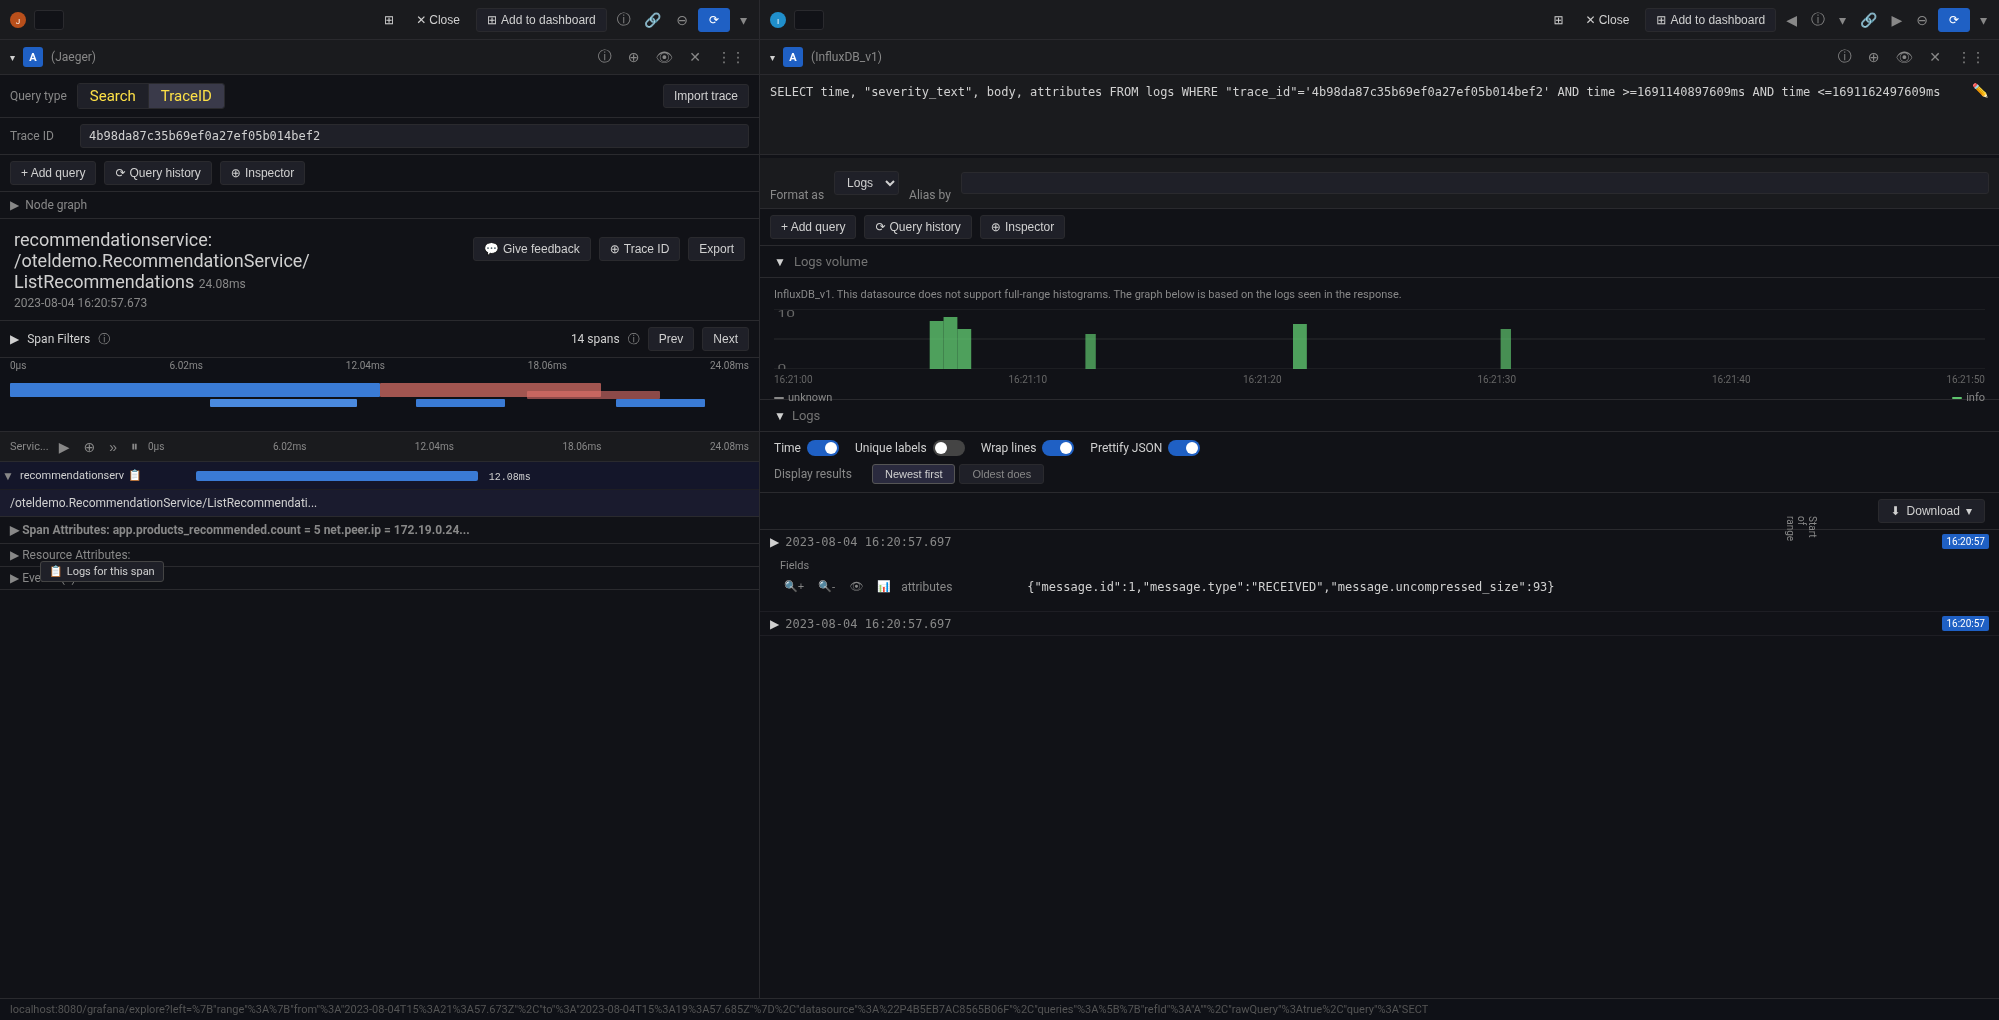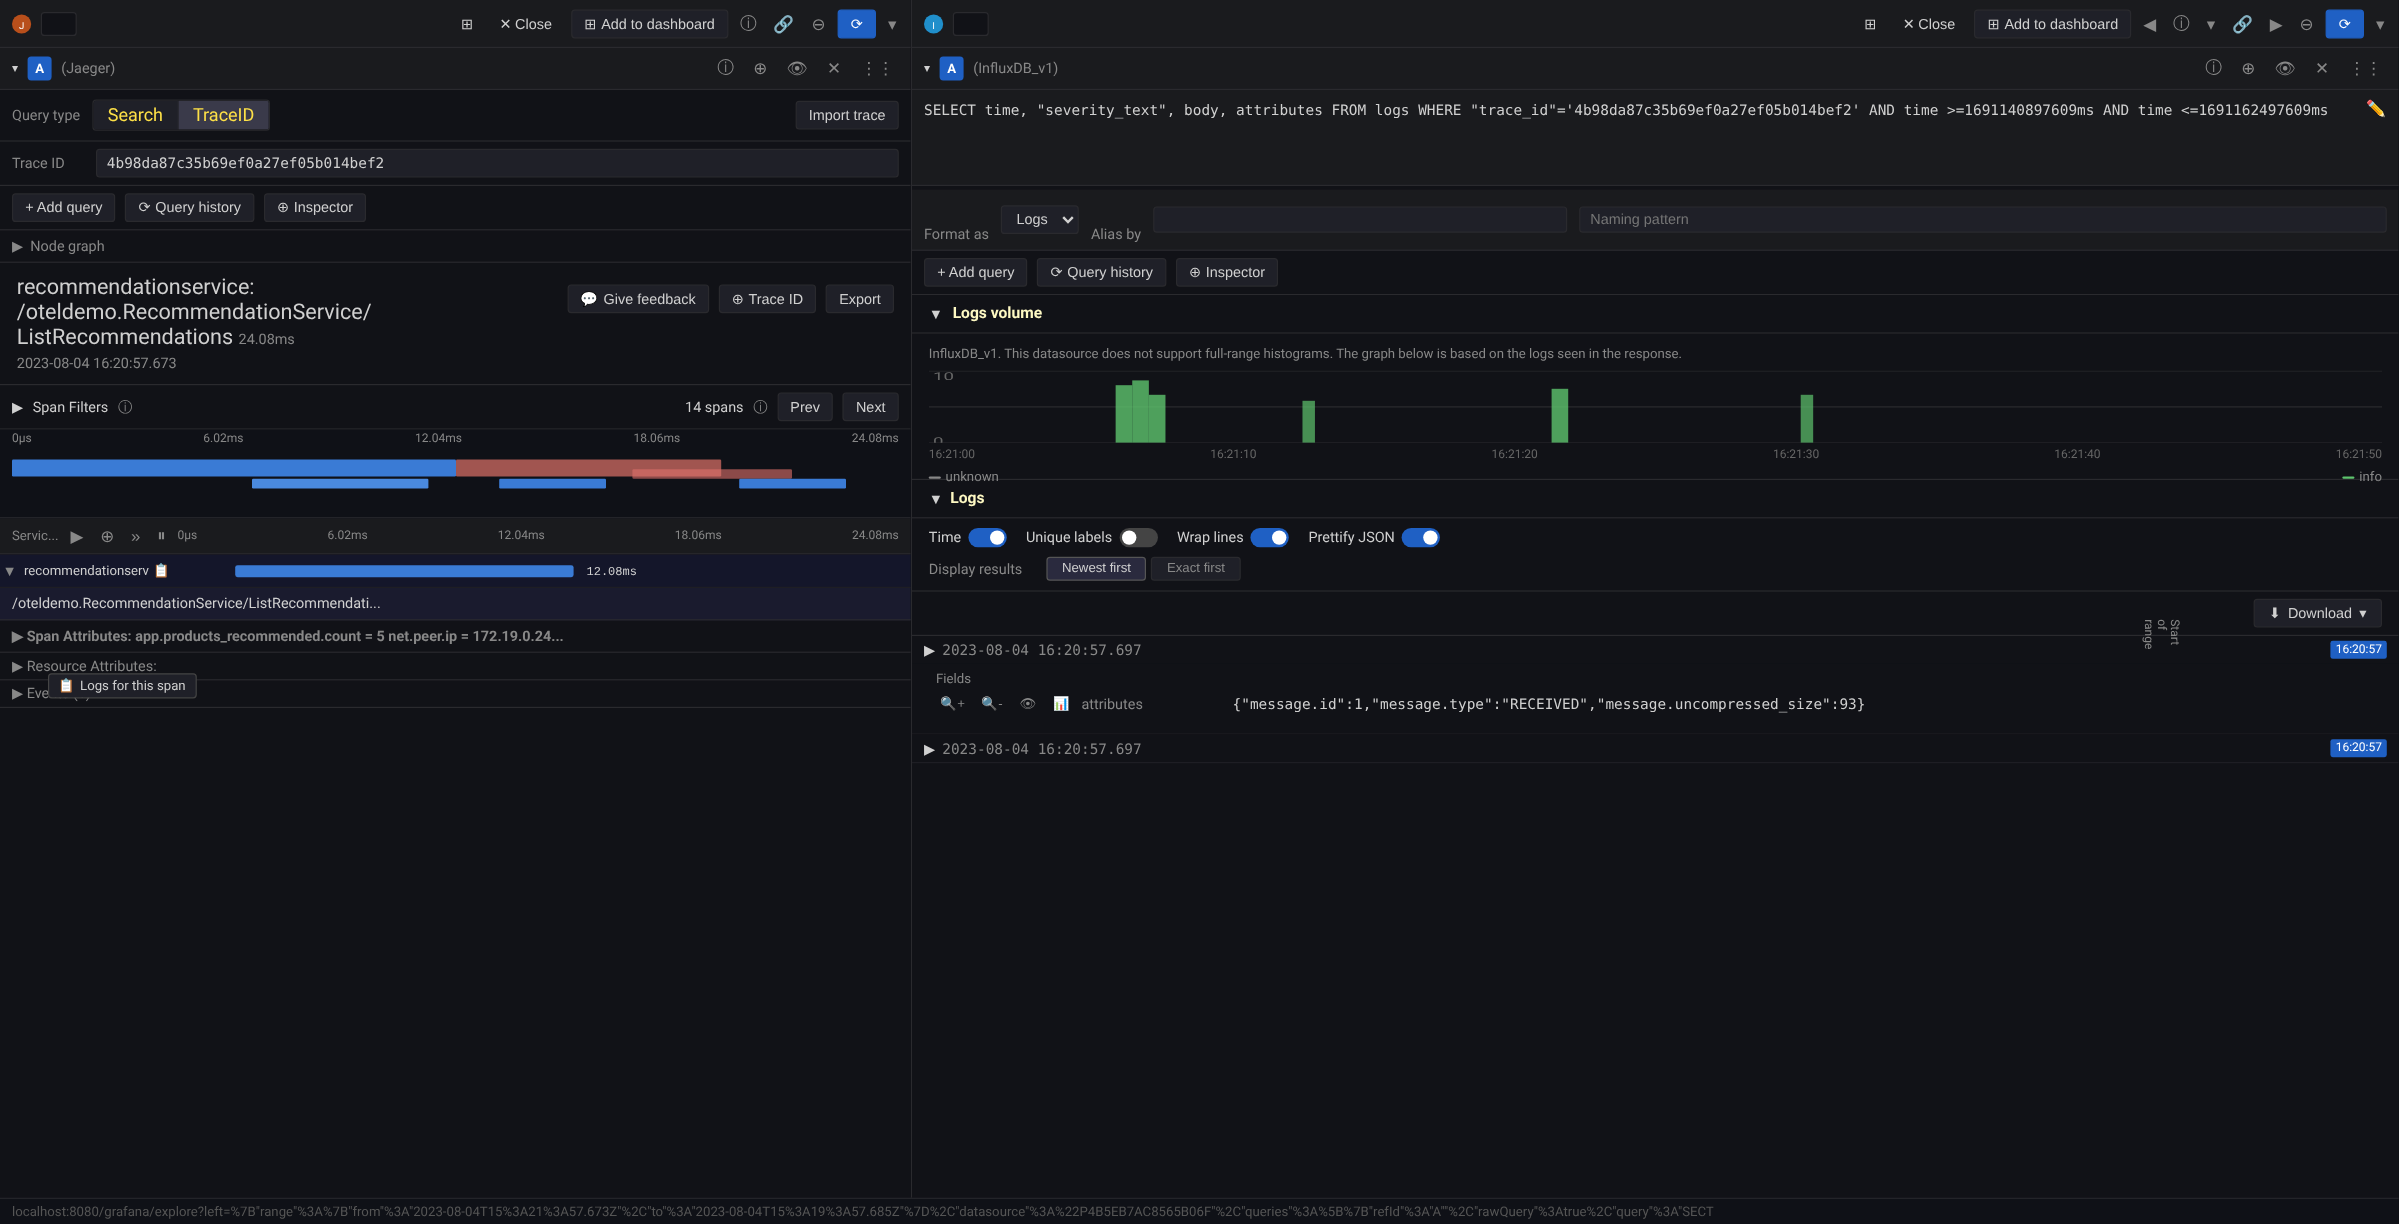"Naming pattern" input.naming-input { html: <input> -> none }
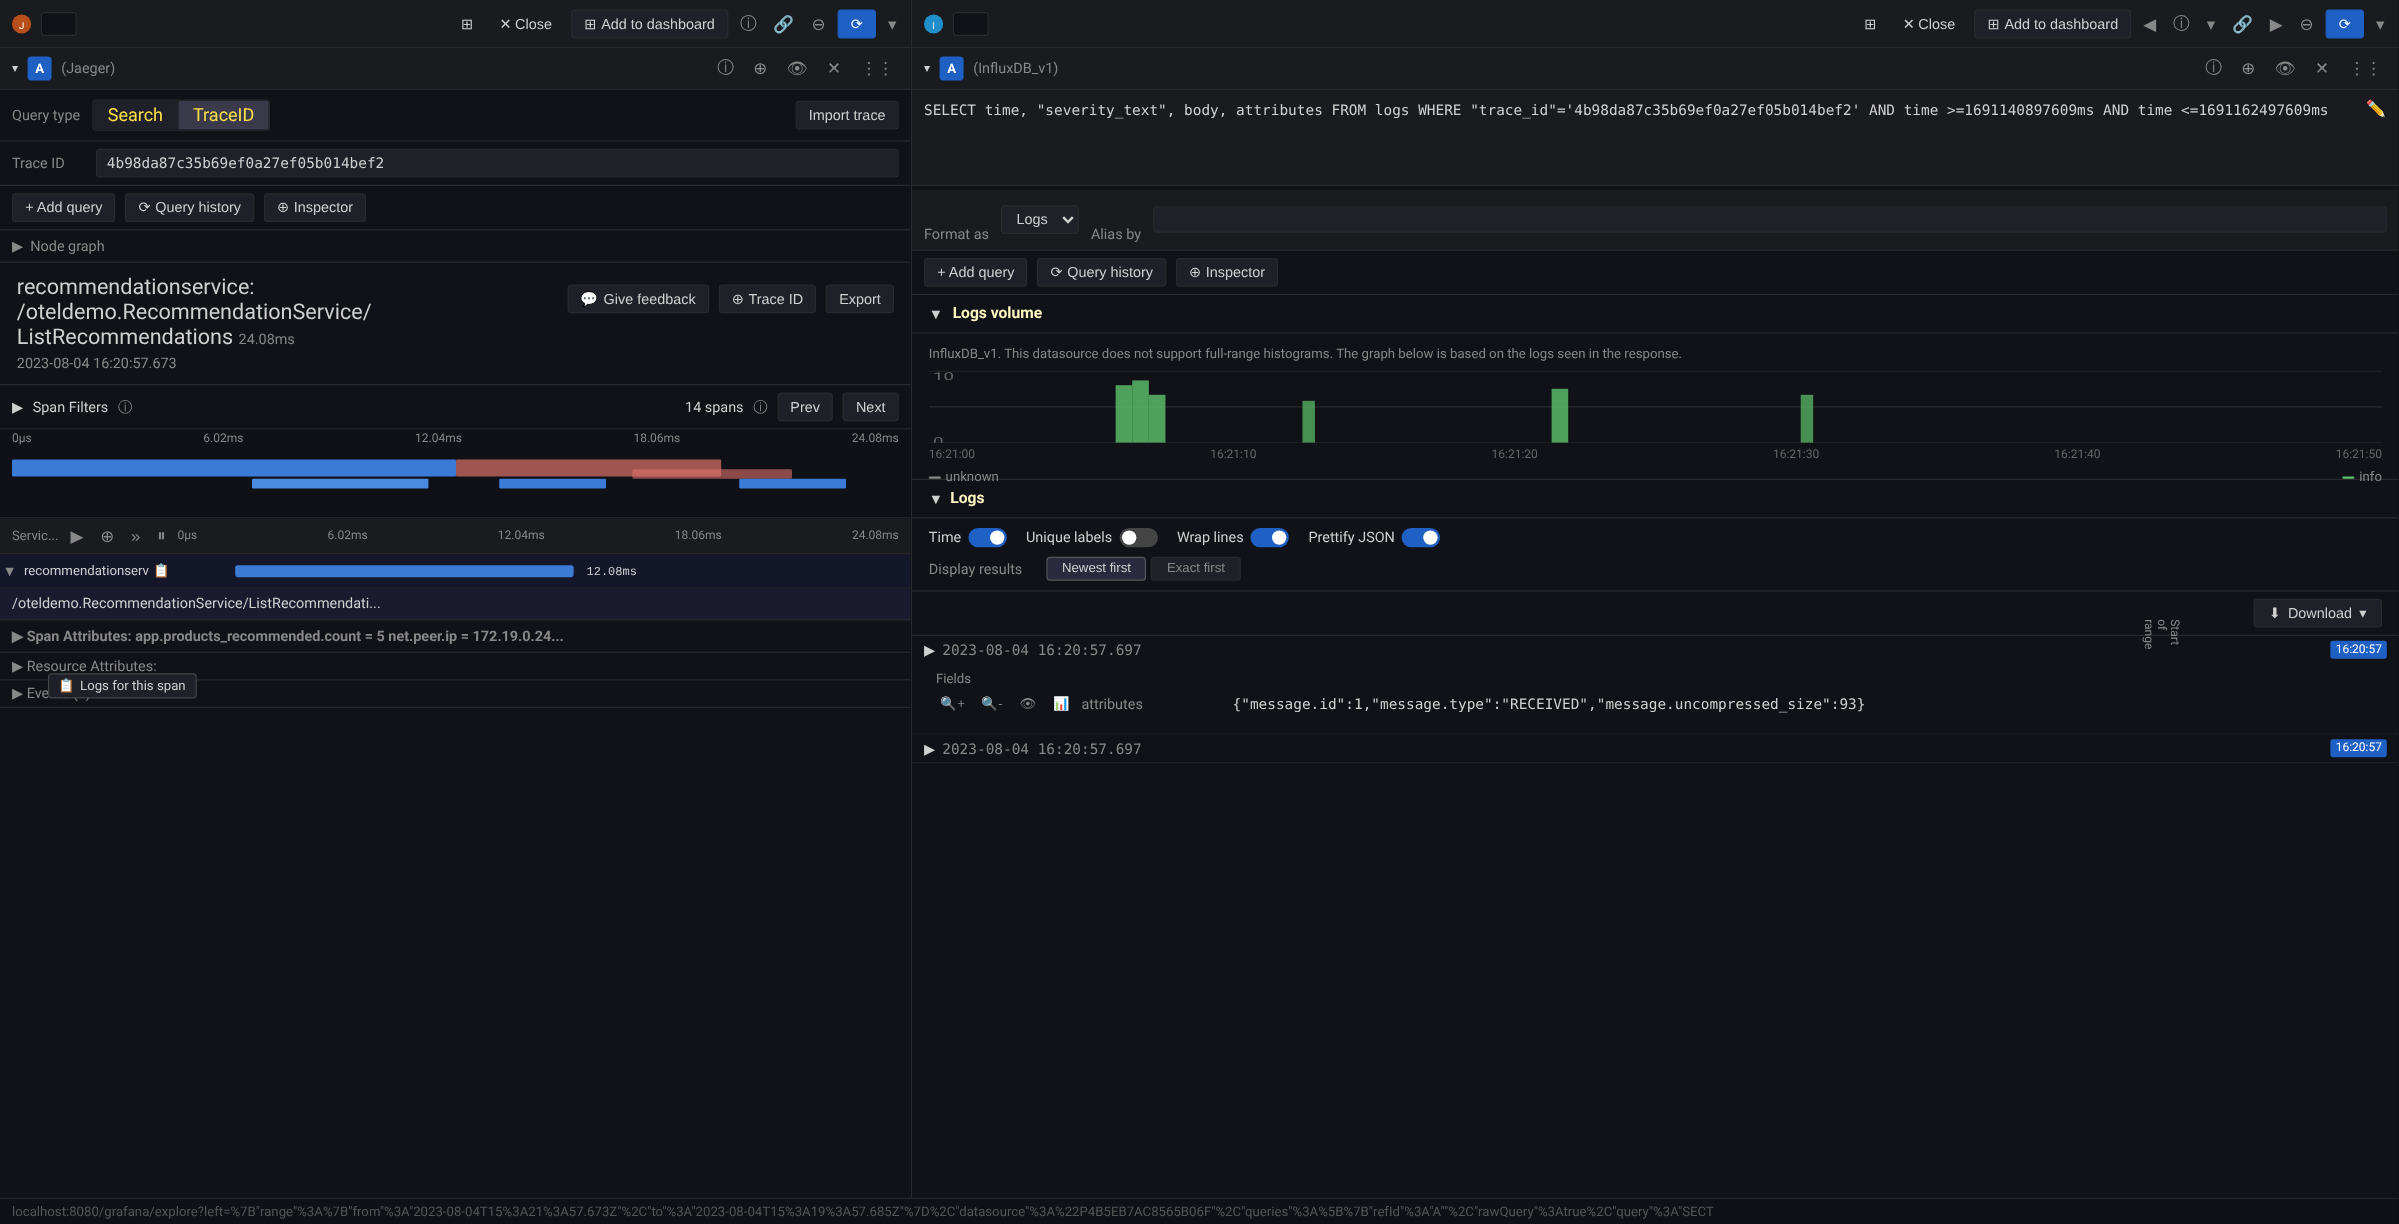"Logs volume" .section-title { color: #fef9c3 -> #737373; font-weight: 700 -> 400 }
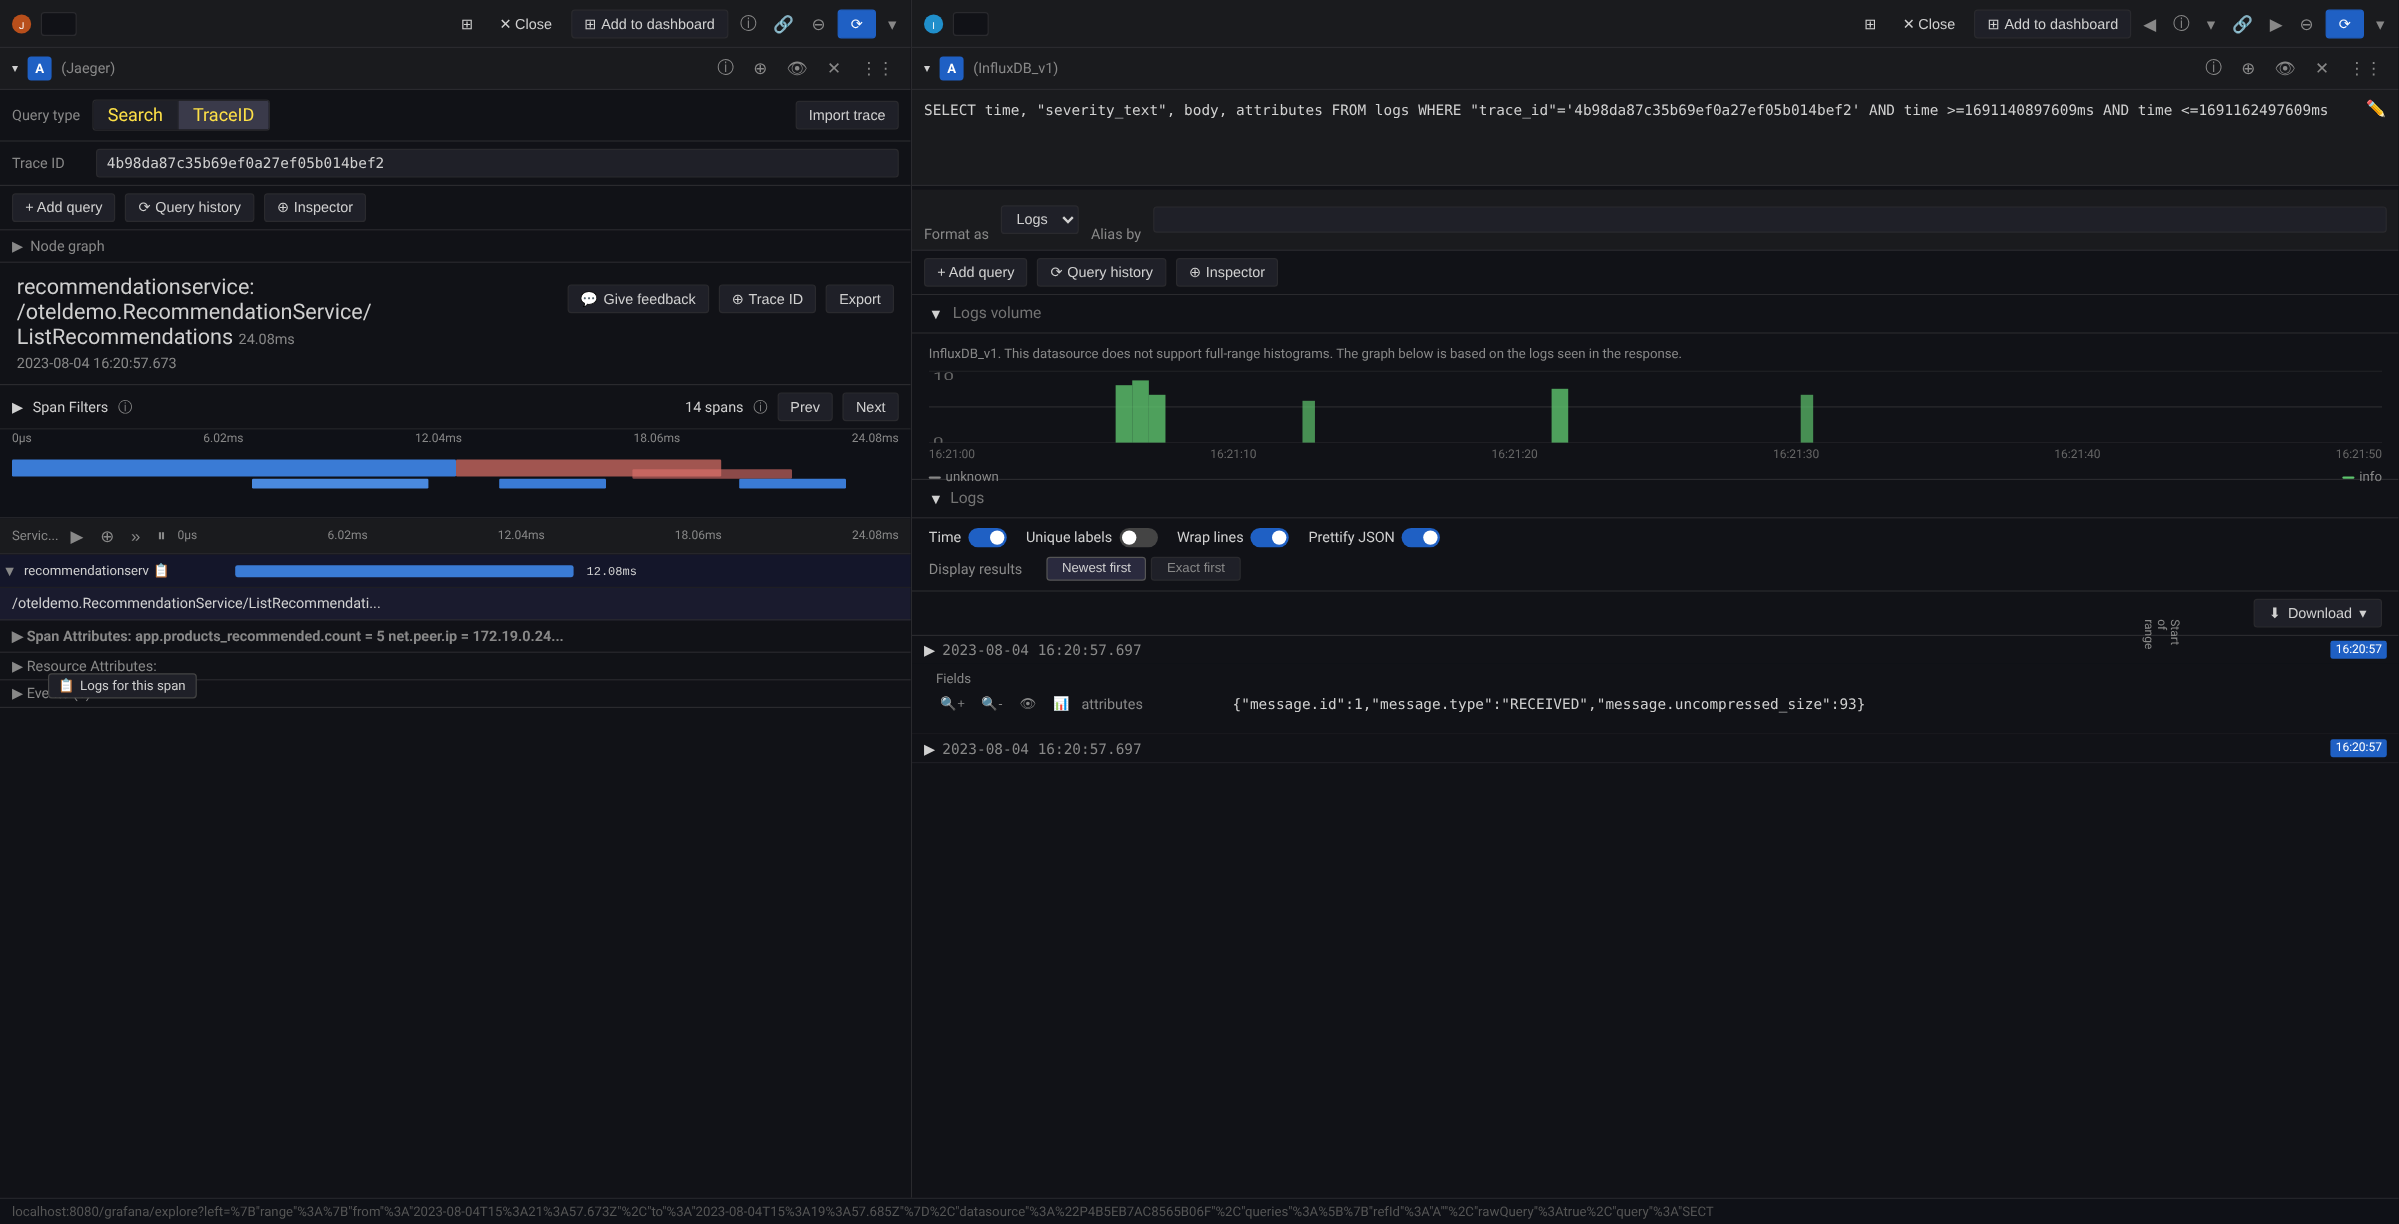"Exact first" button.display-btn { text: Exact first -> Oldest does }
